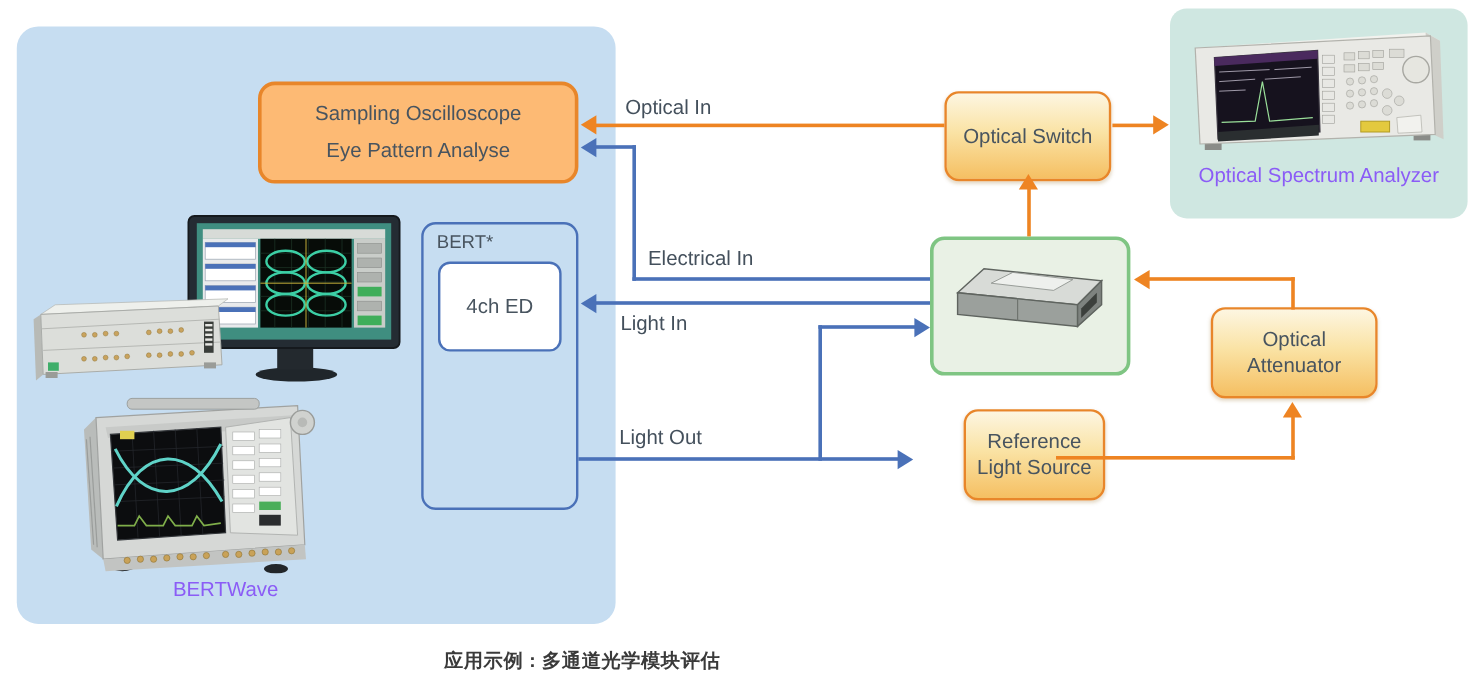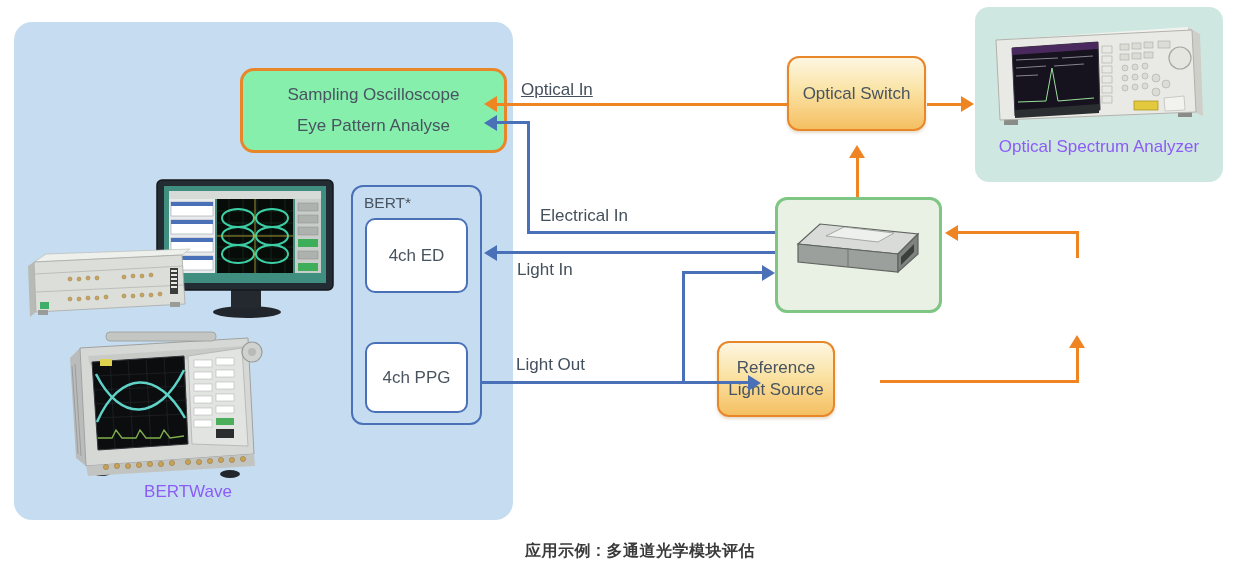"Sampling Oscilloscope" .white-orange { background: #86efac -> #fdba74; margin-left: 25px -> none }
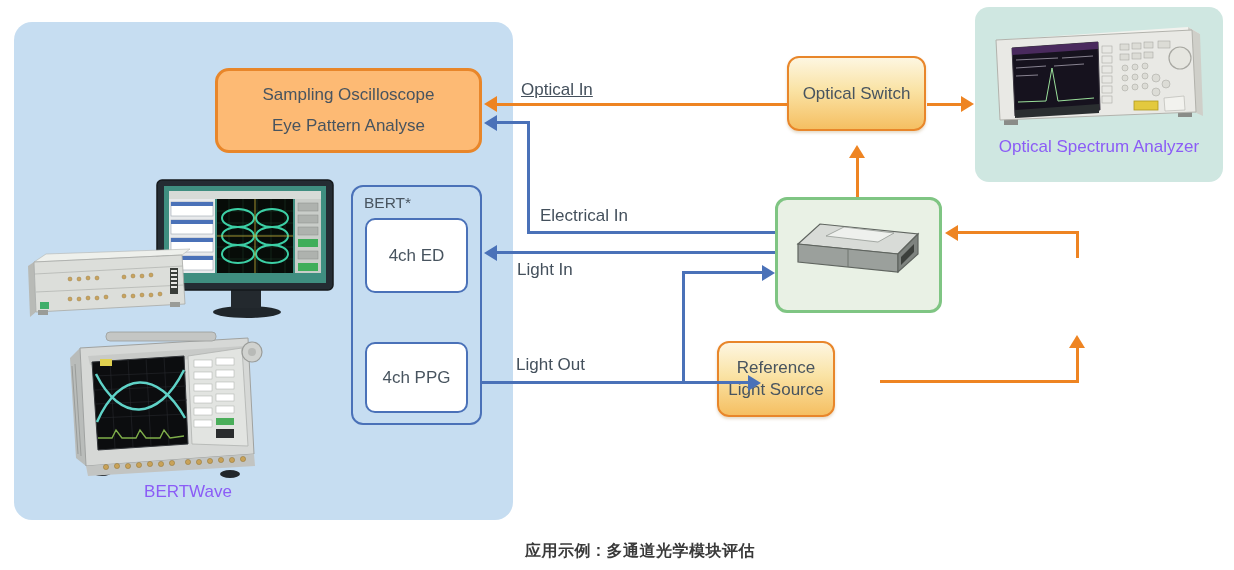"Optical In" div.lbl { text-decoration: underline -> none }
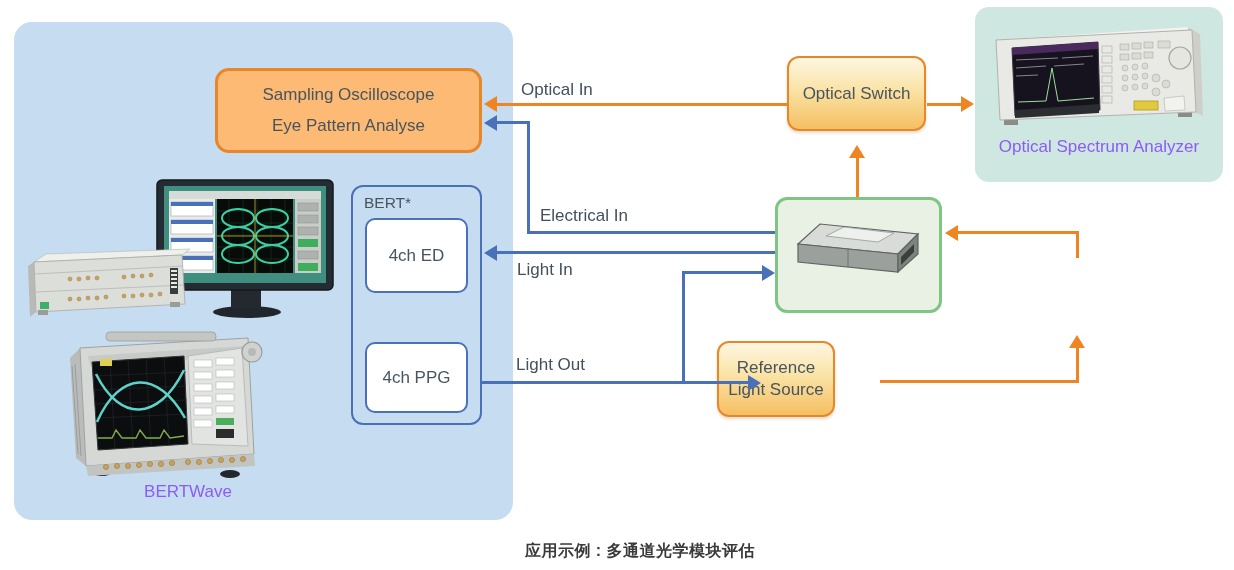"Optical Switch" div.abs { top: 56px -> 76px }
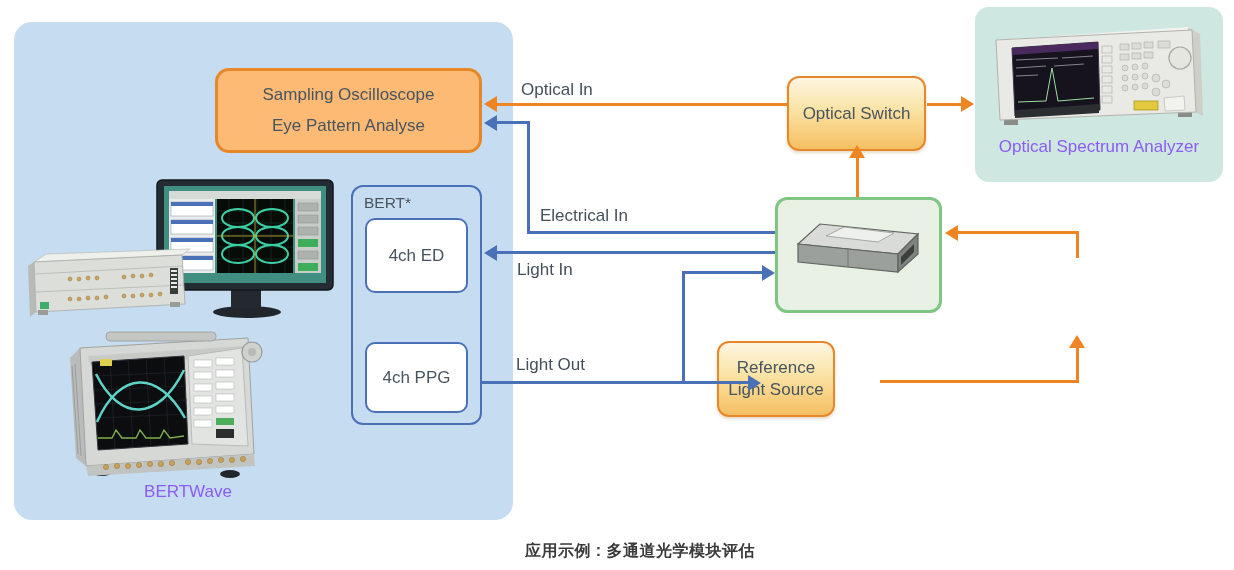"Optical" div.abs { html: none -> <div> <div>Optical</div> <div>Attenuator</div> </div> }
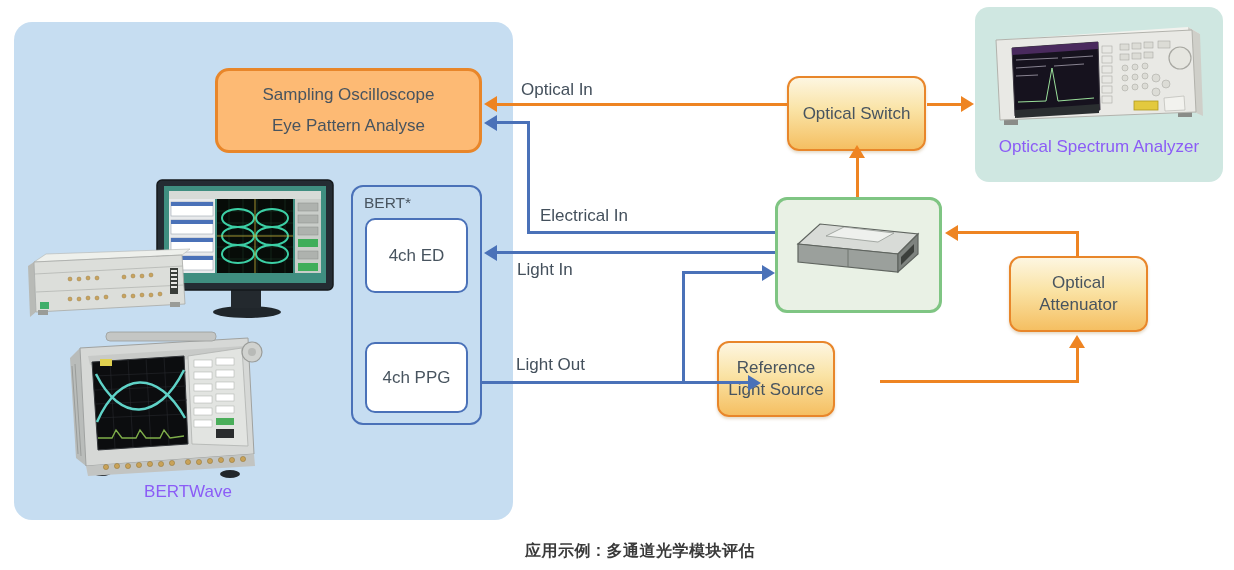"4ch PPG" div.abs { html: <div> <div>4ch PPG</div> </div> -> none }
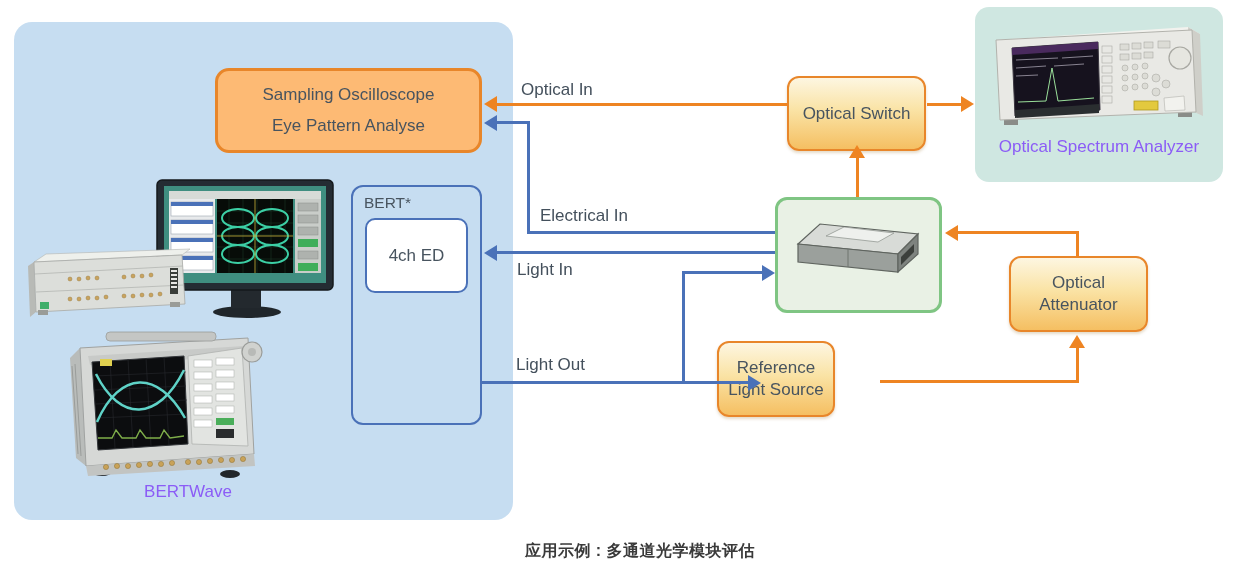"Reference" div.abs { left: 717px -> 803px }
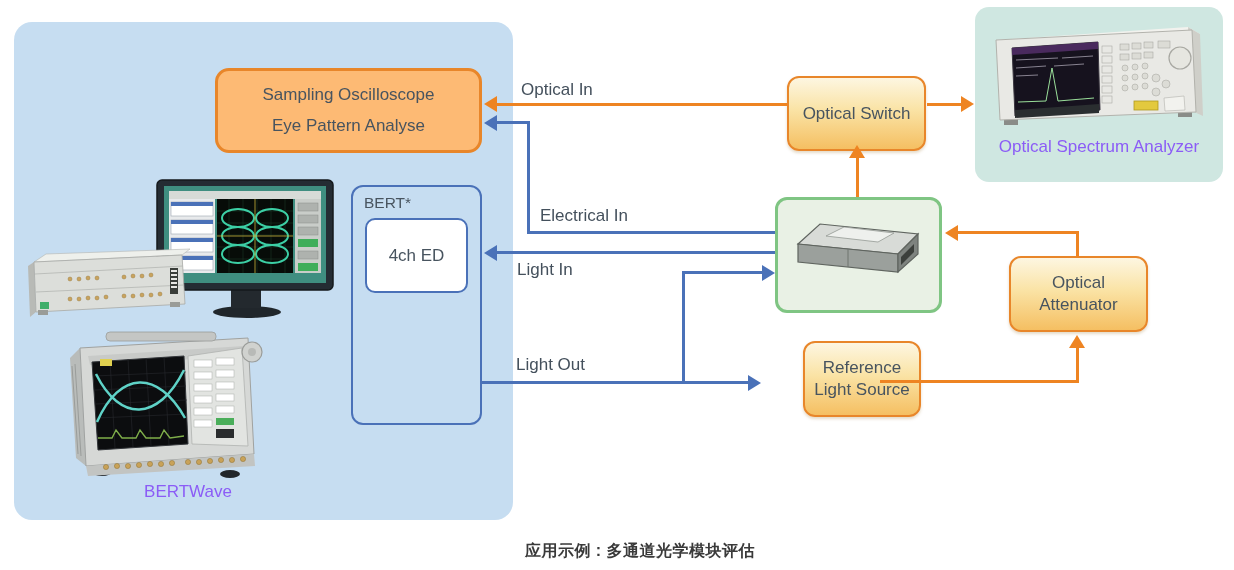"应用示例 : 多通道光学模块评估" .caption { text-align: center -> left }
